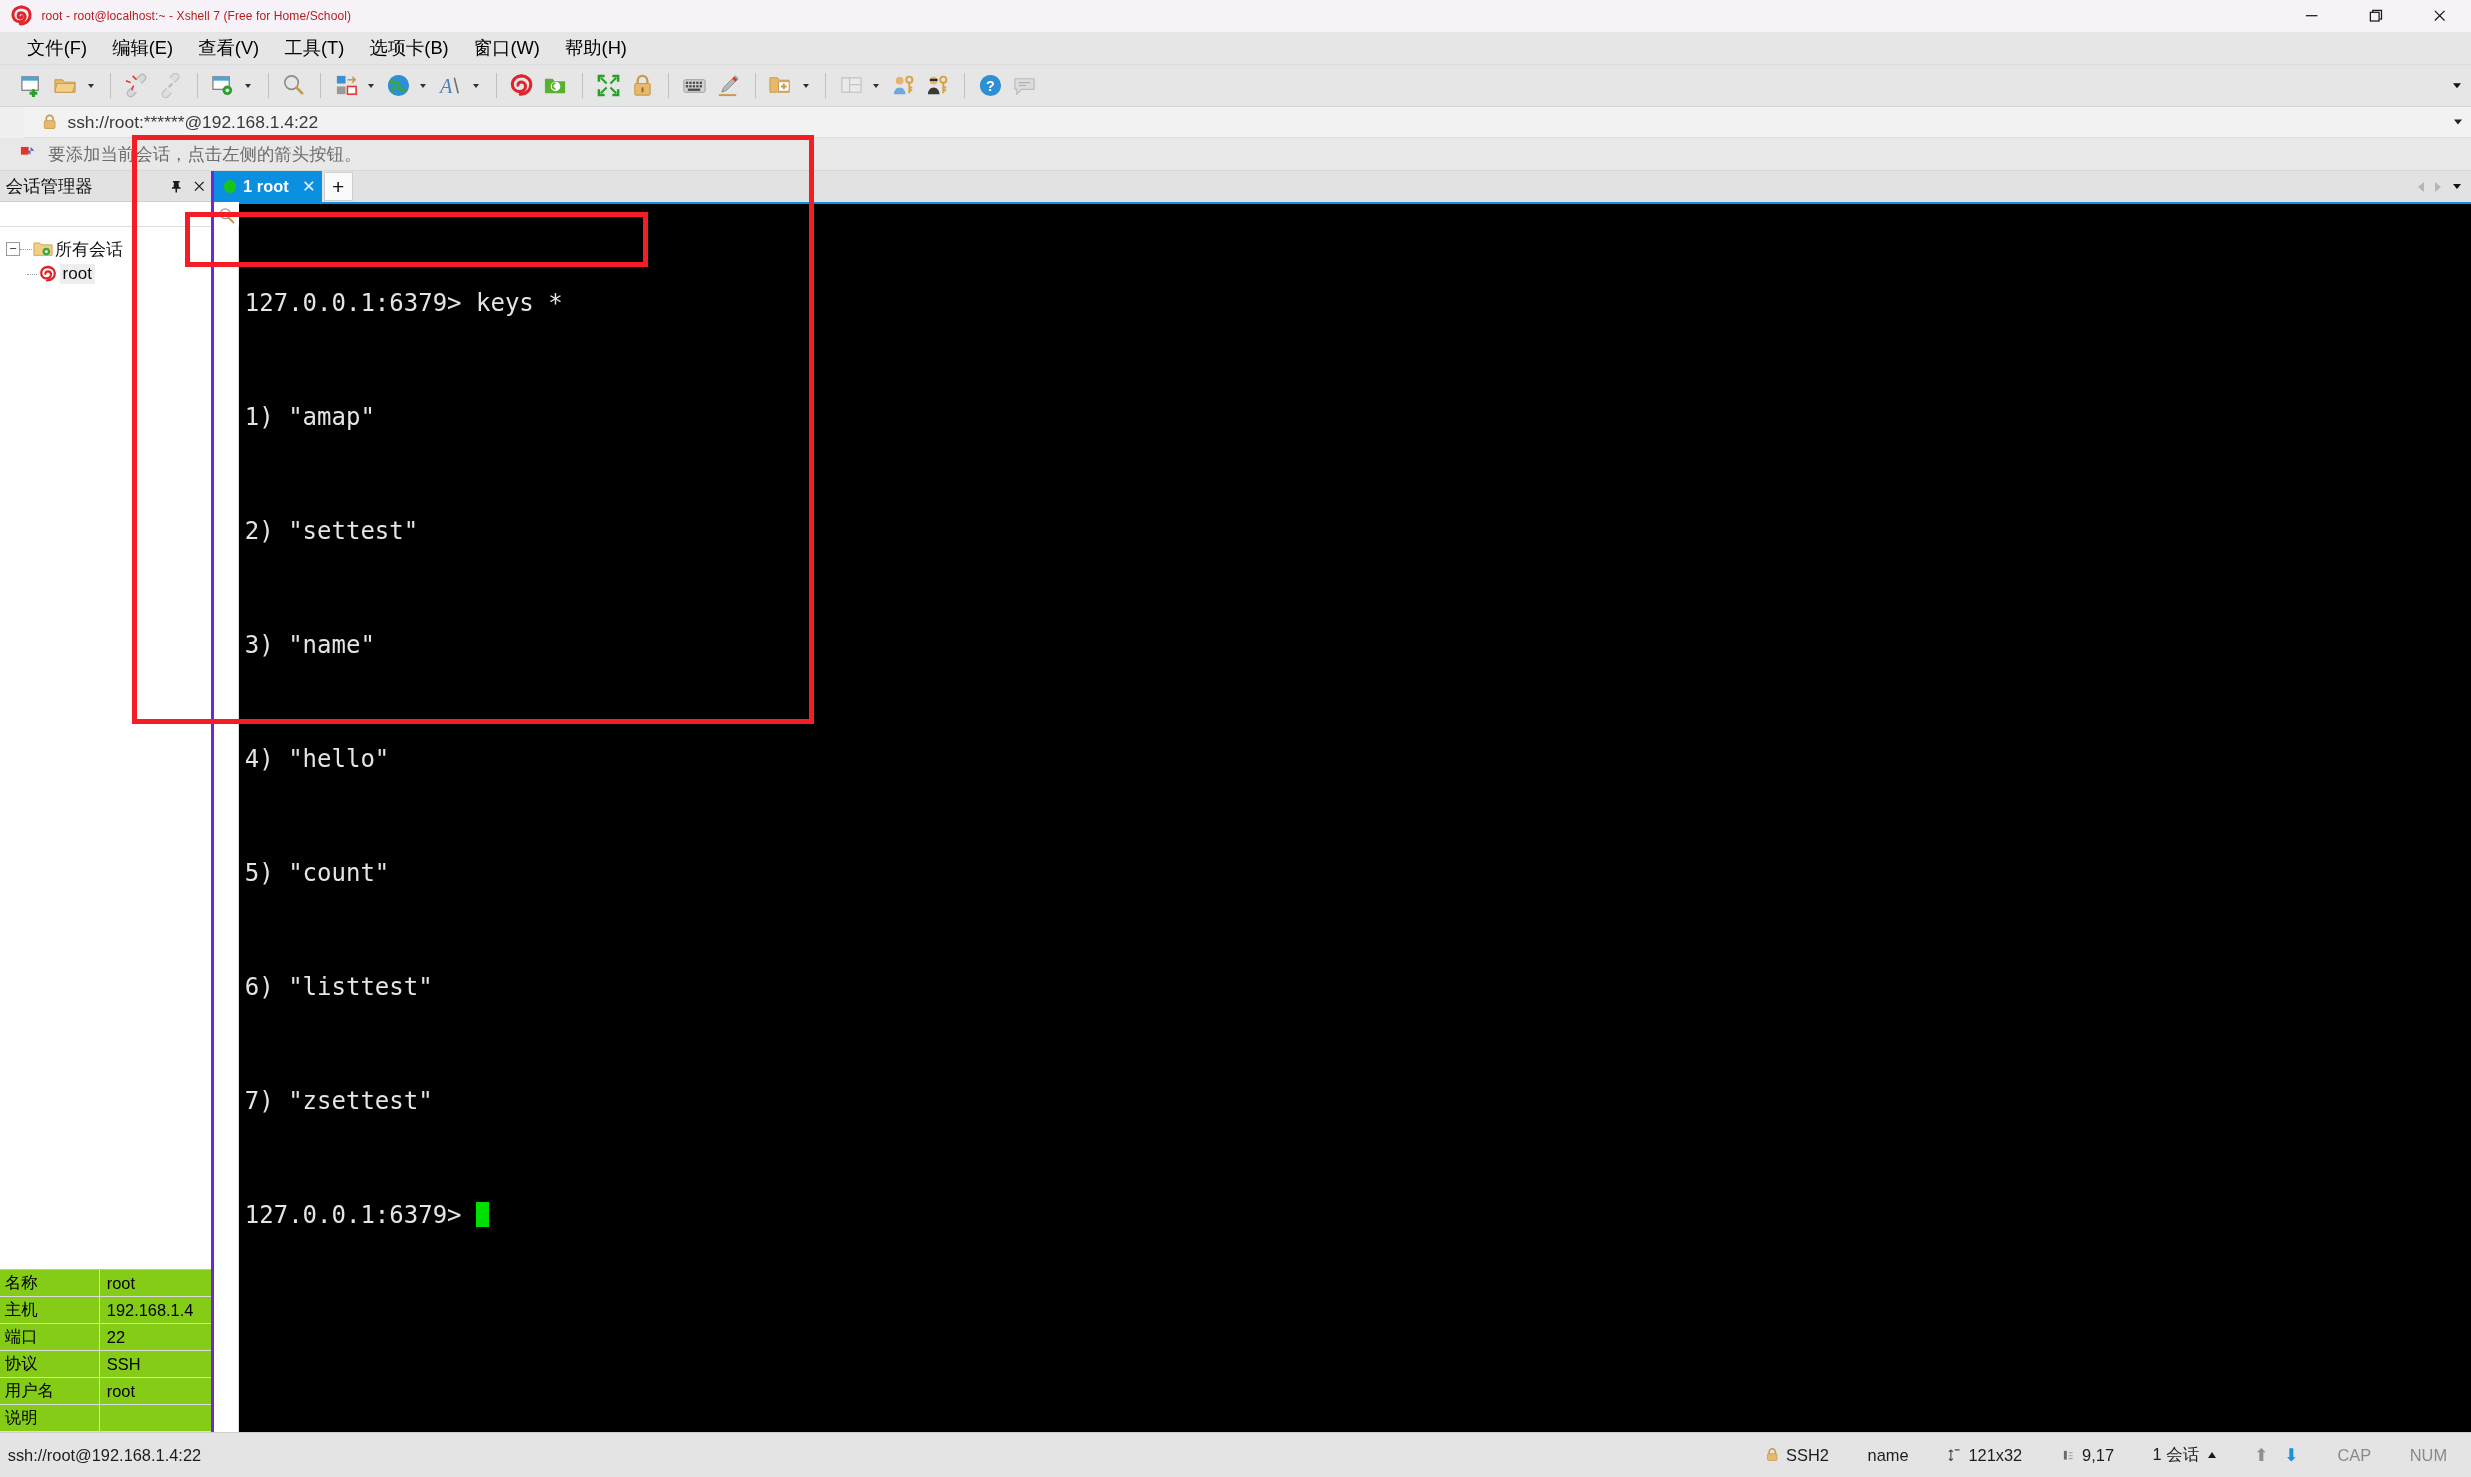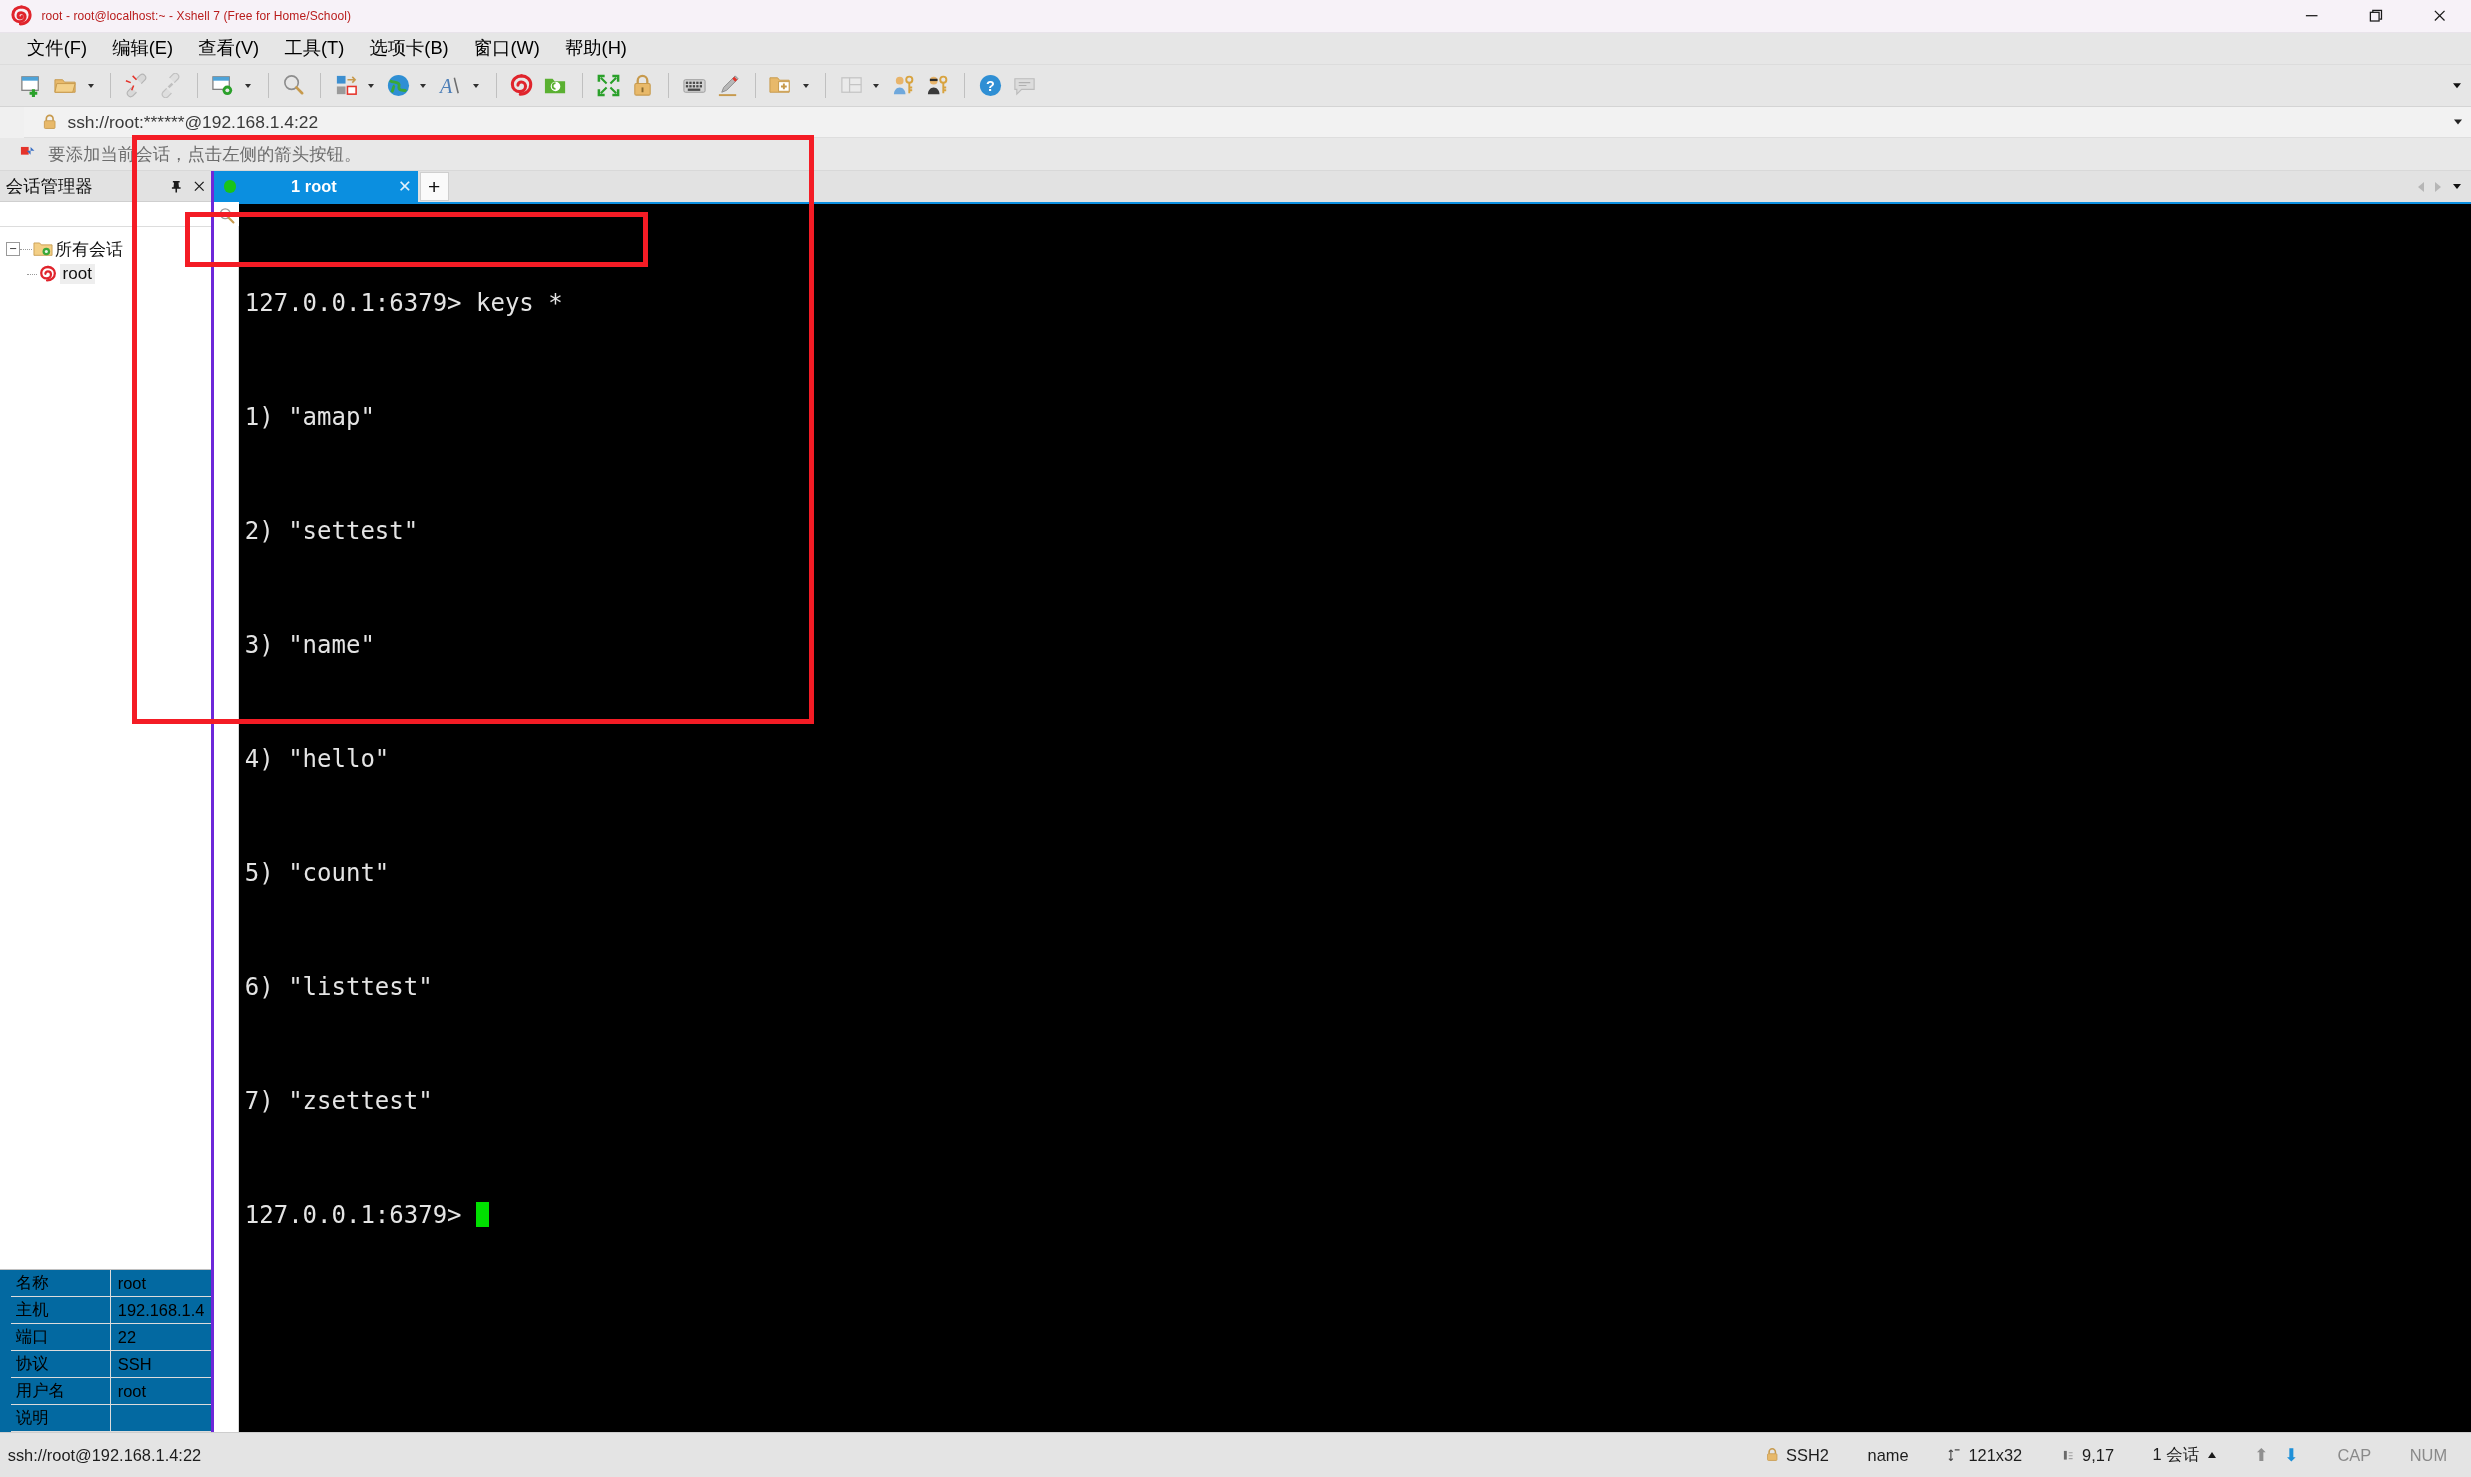"1 root" .tab { gap: 48px -> none }
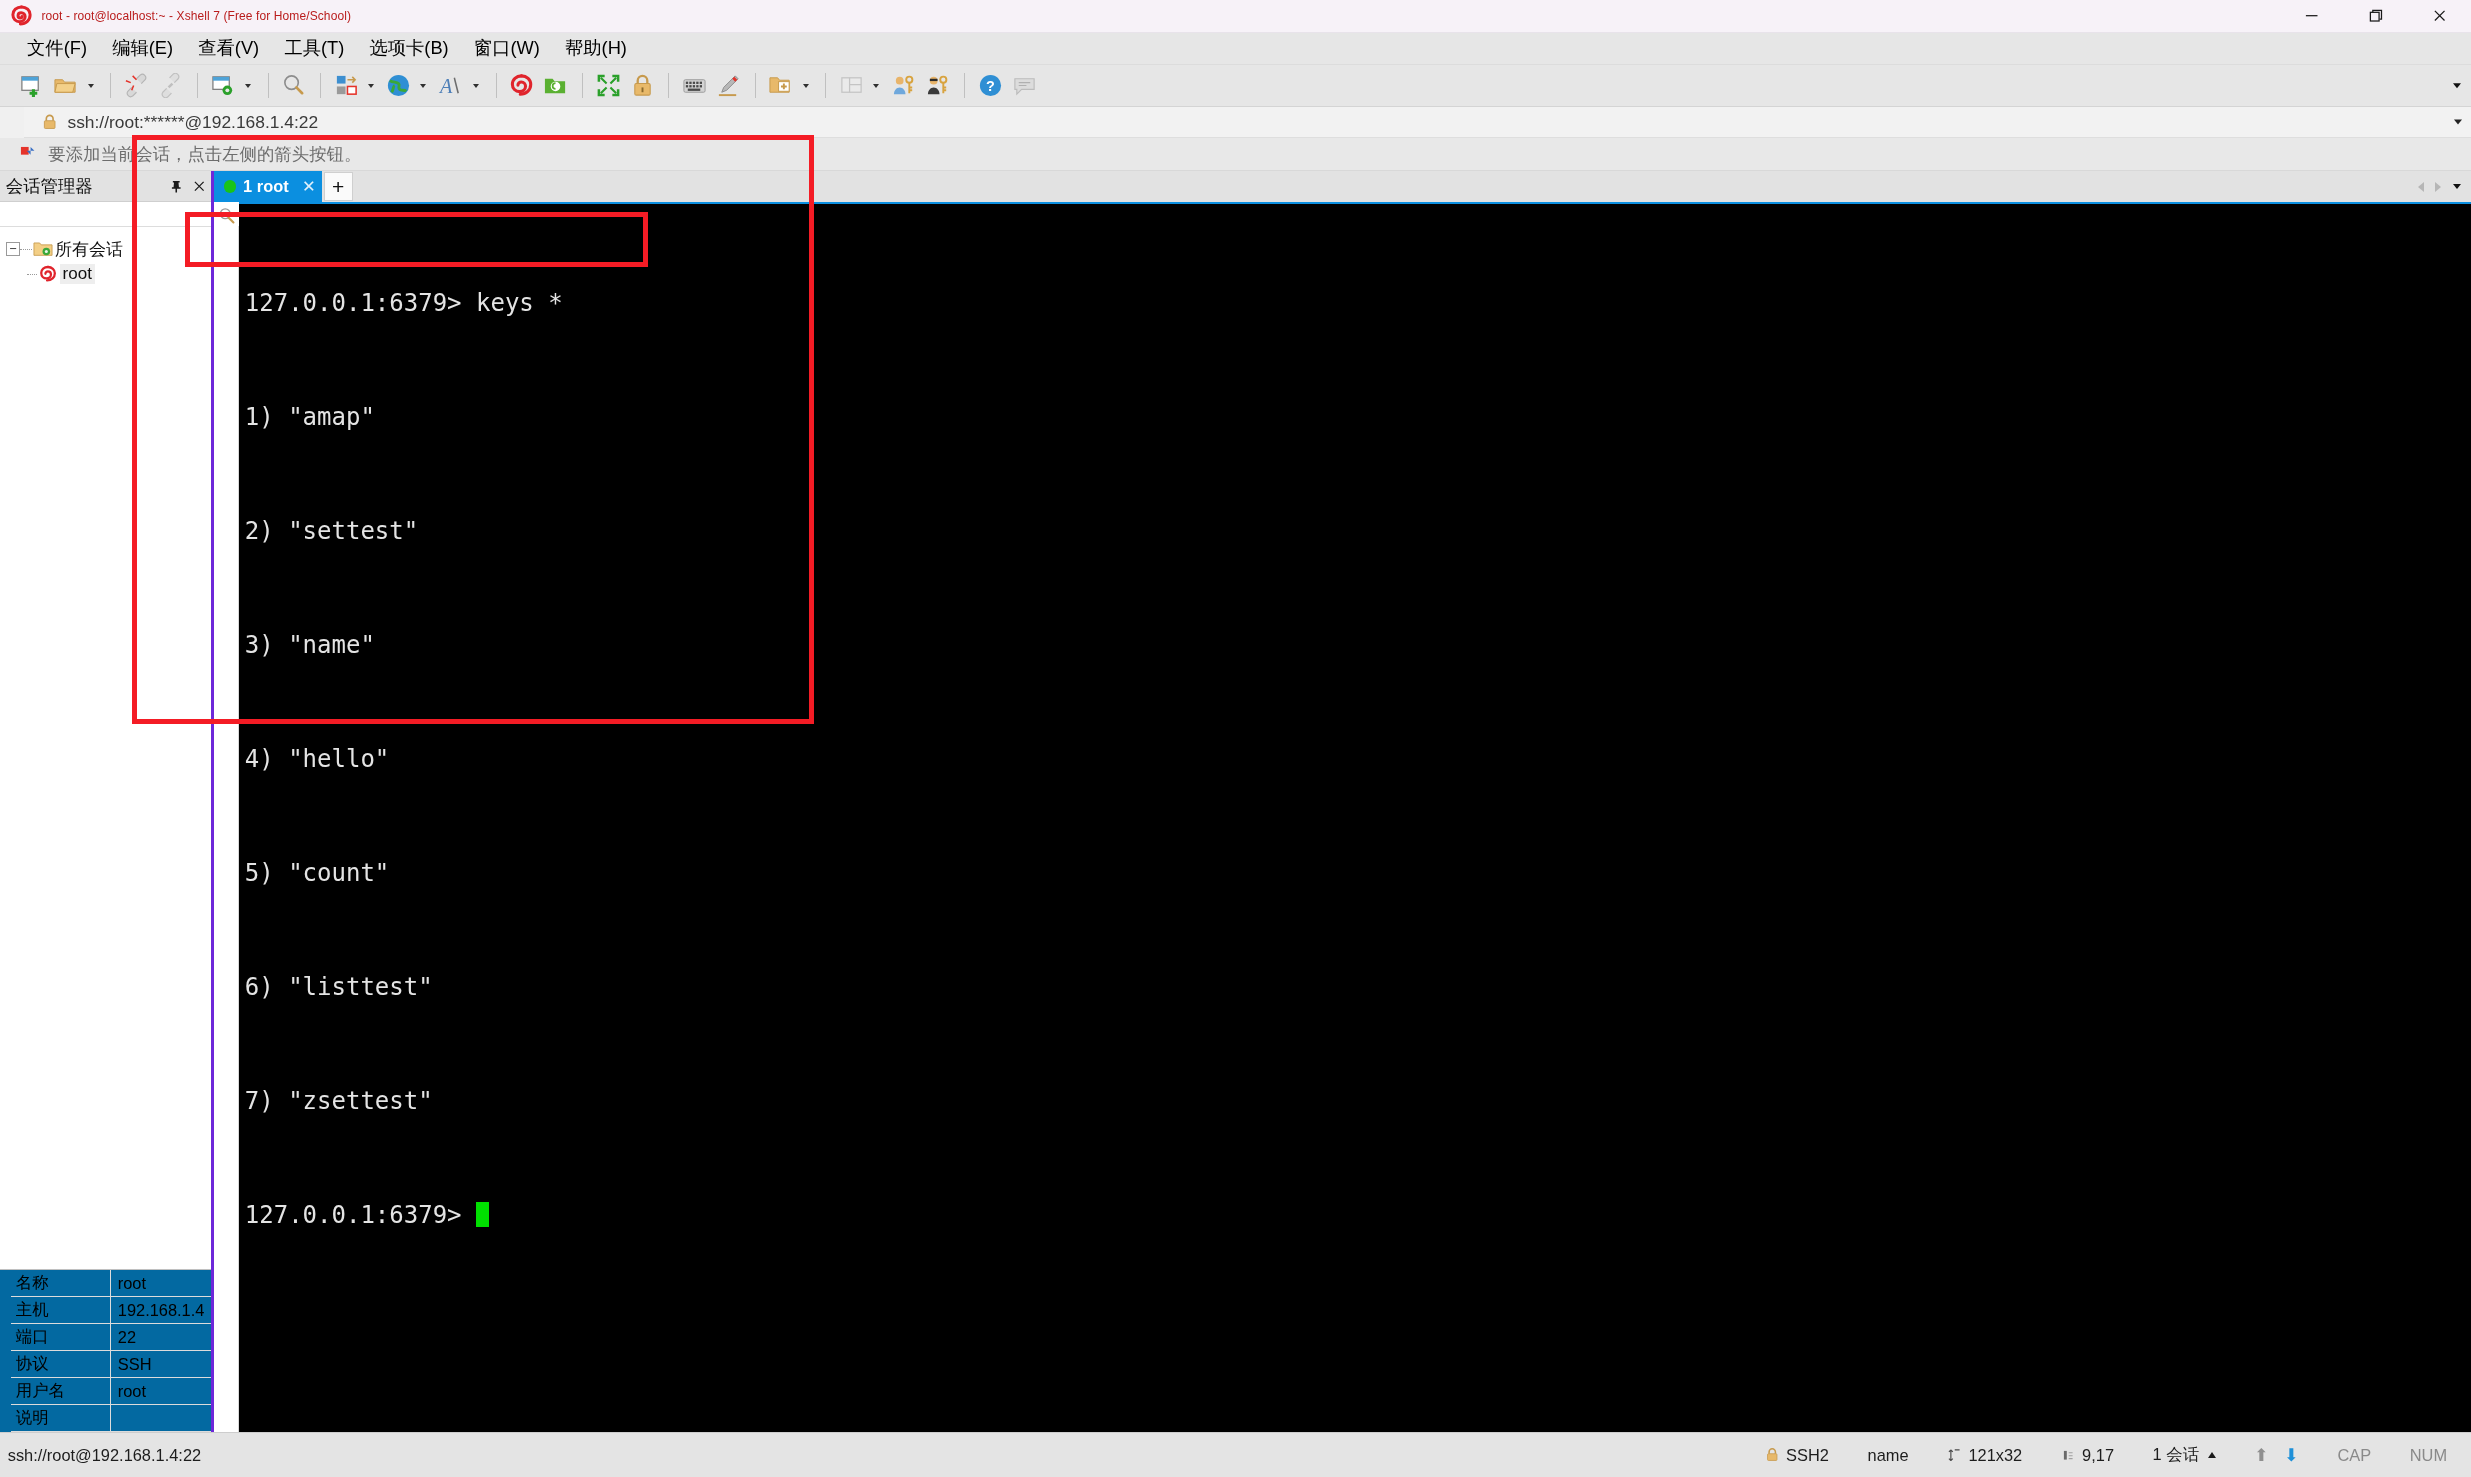"名称" .props { background: #0369a1 -> #84cc16; padding-left: 11px -> none }
